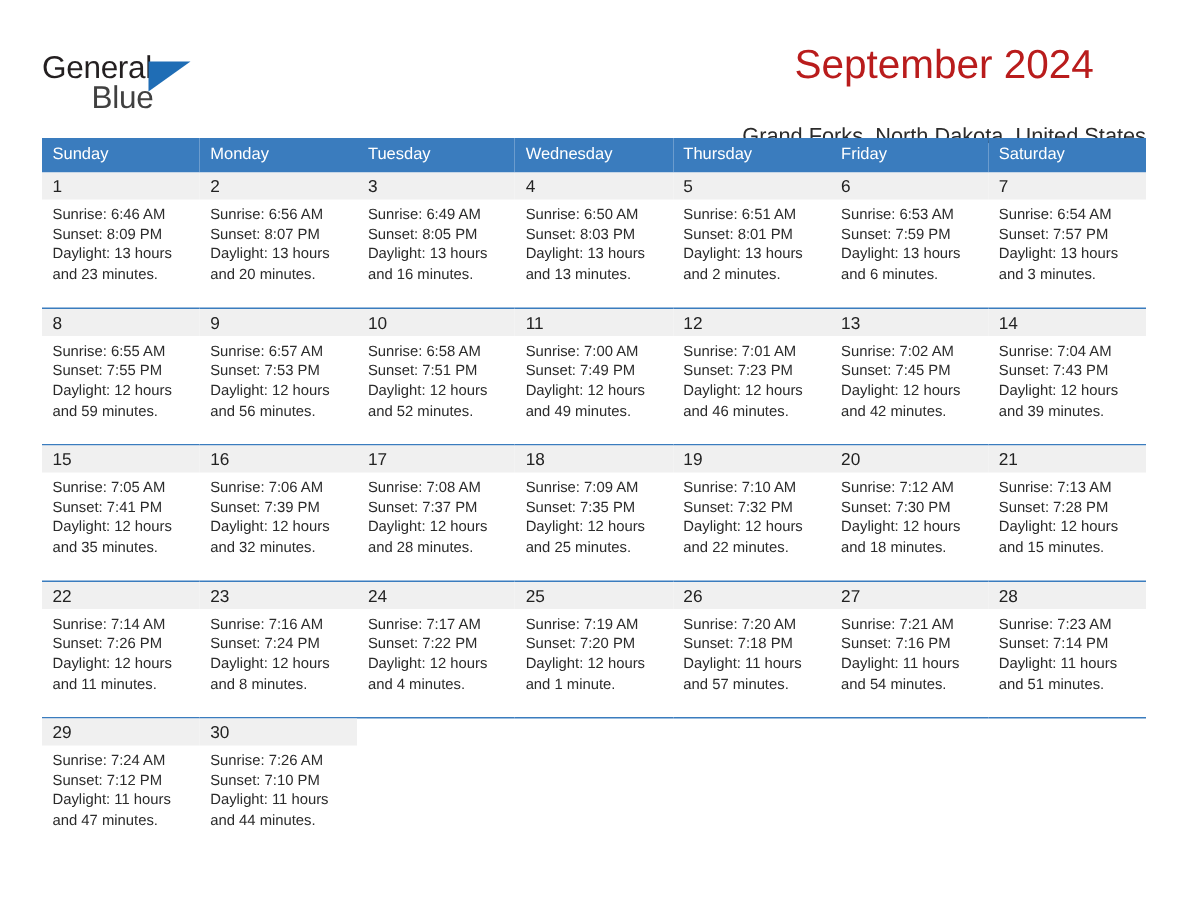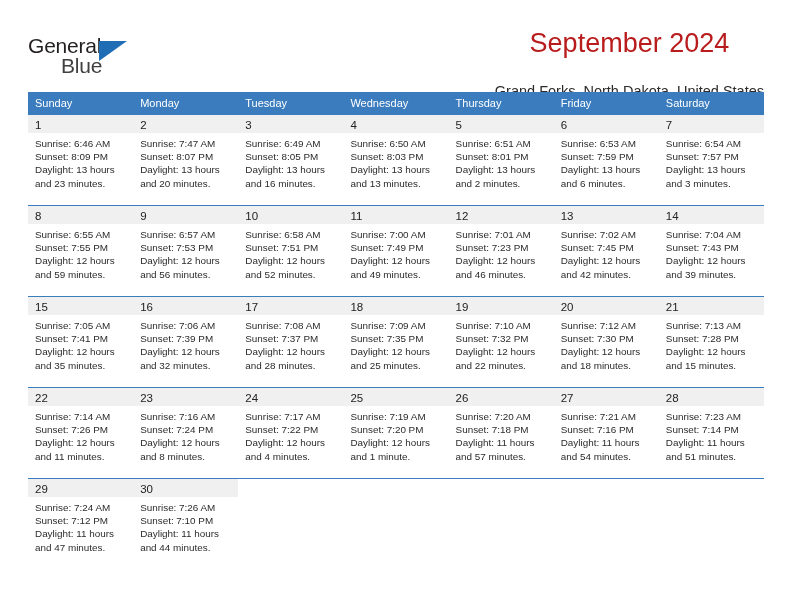"Sunrise: 7:47 AM" div { text: 7:47 -> 6:56 }
